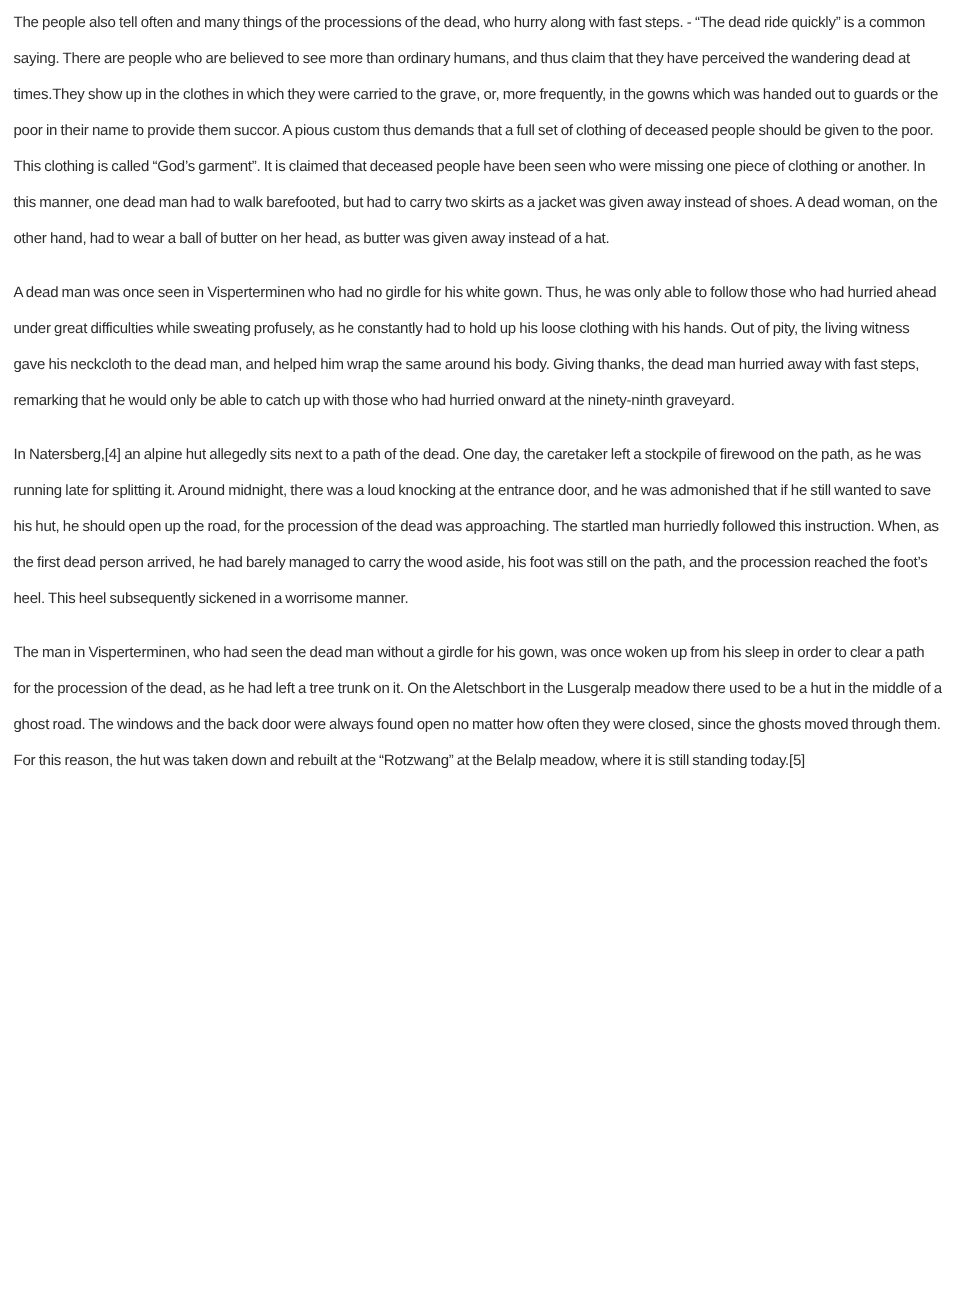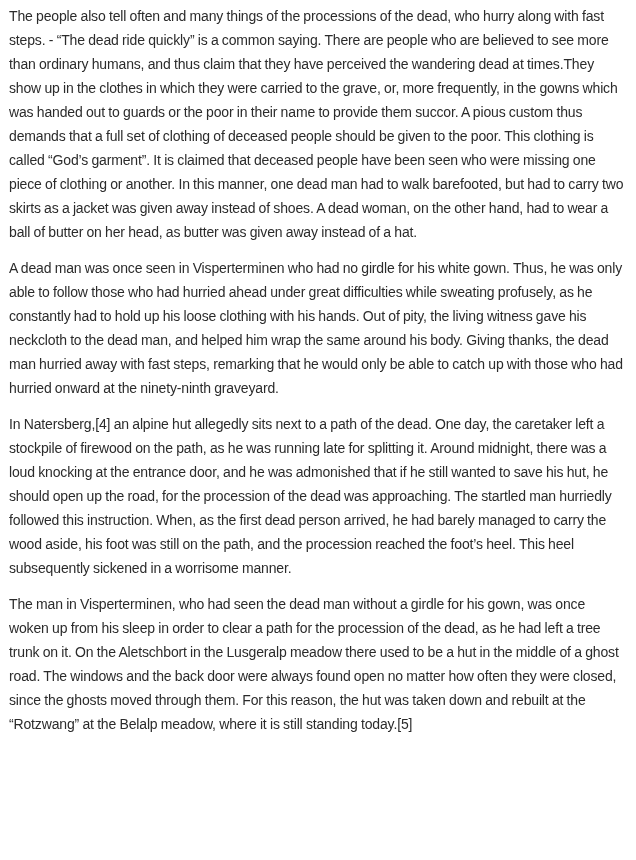"The people also tell often" .para { font-size: 14px -> 10px }
